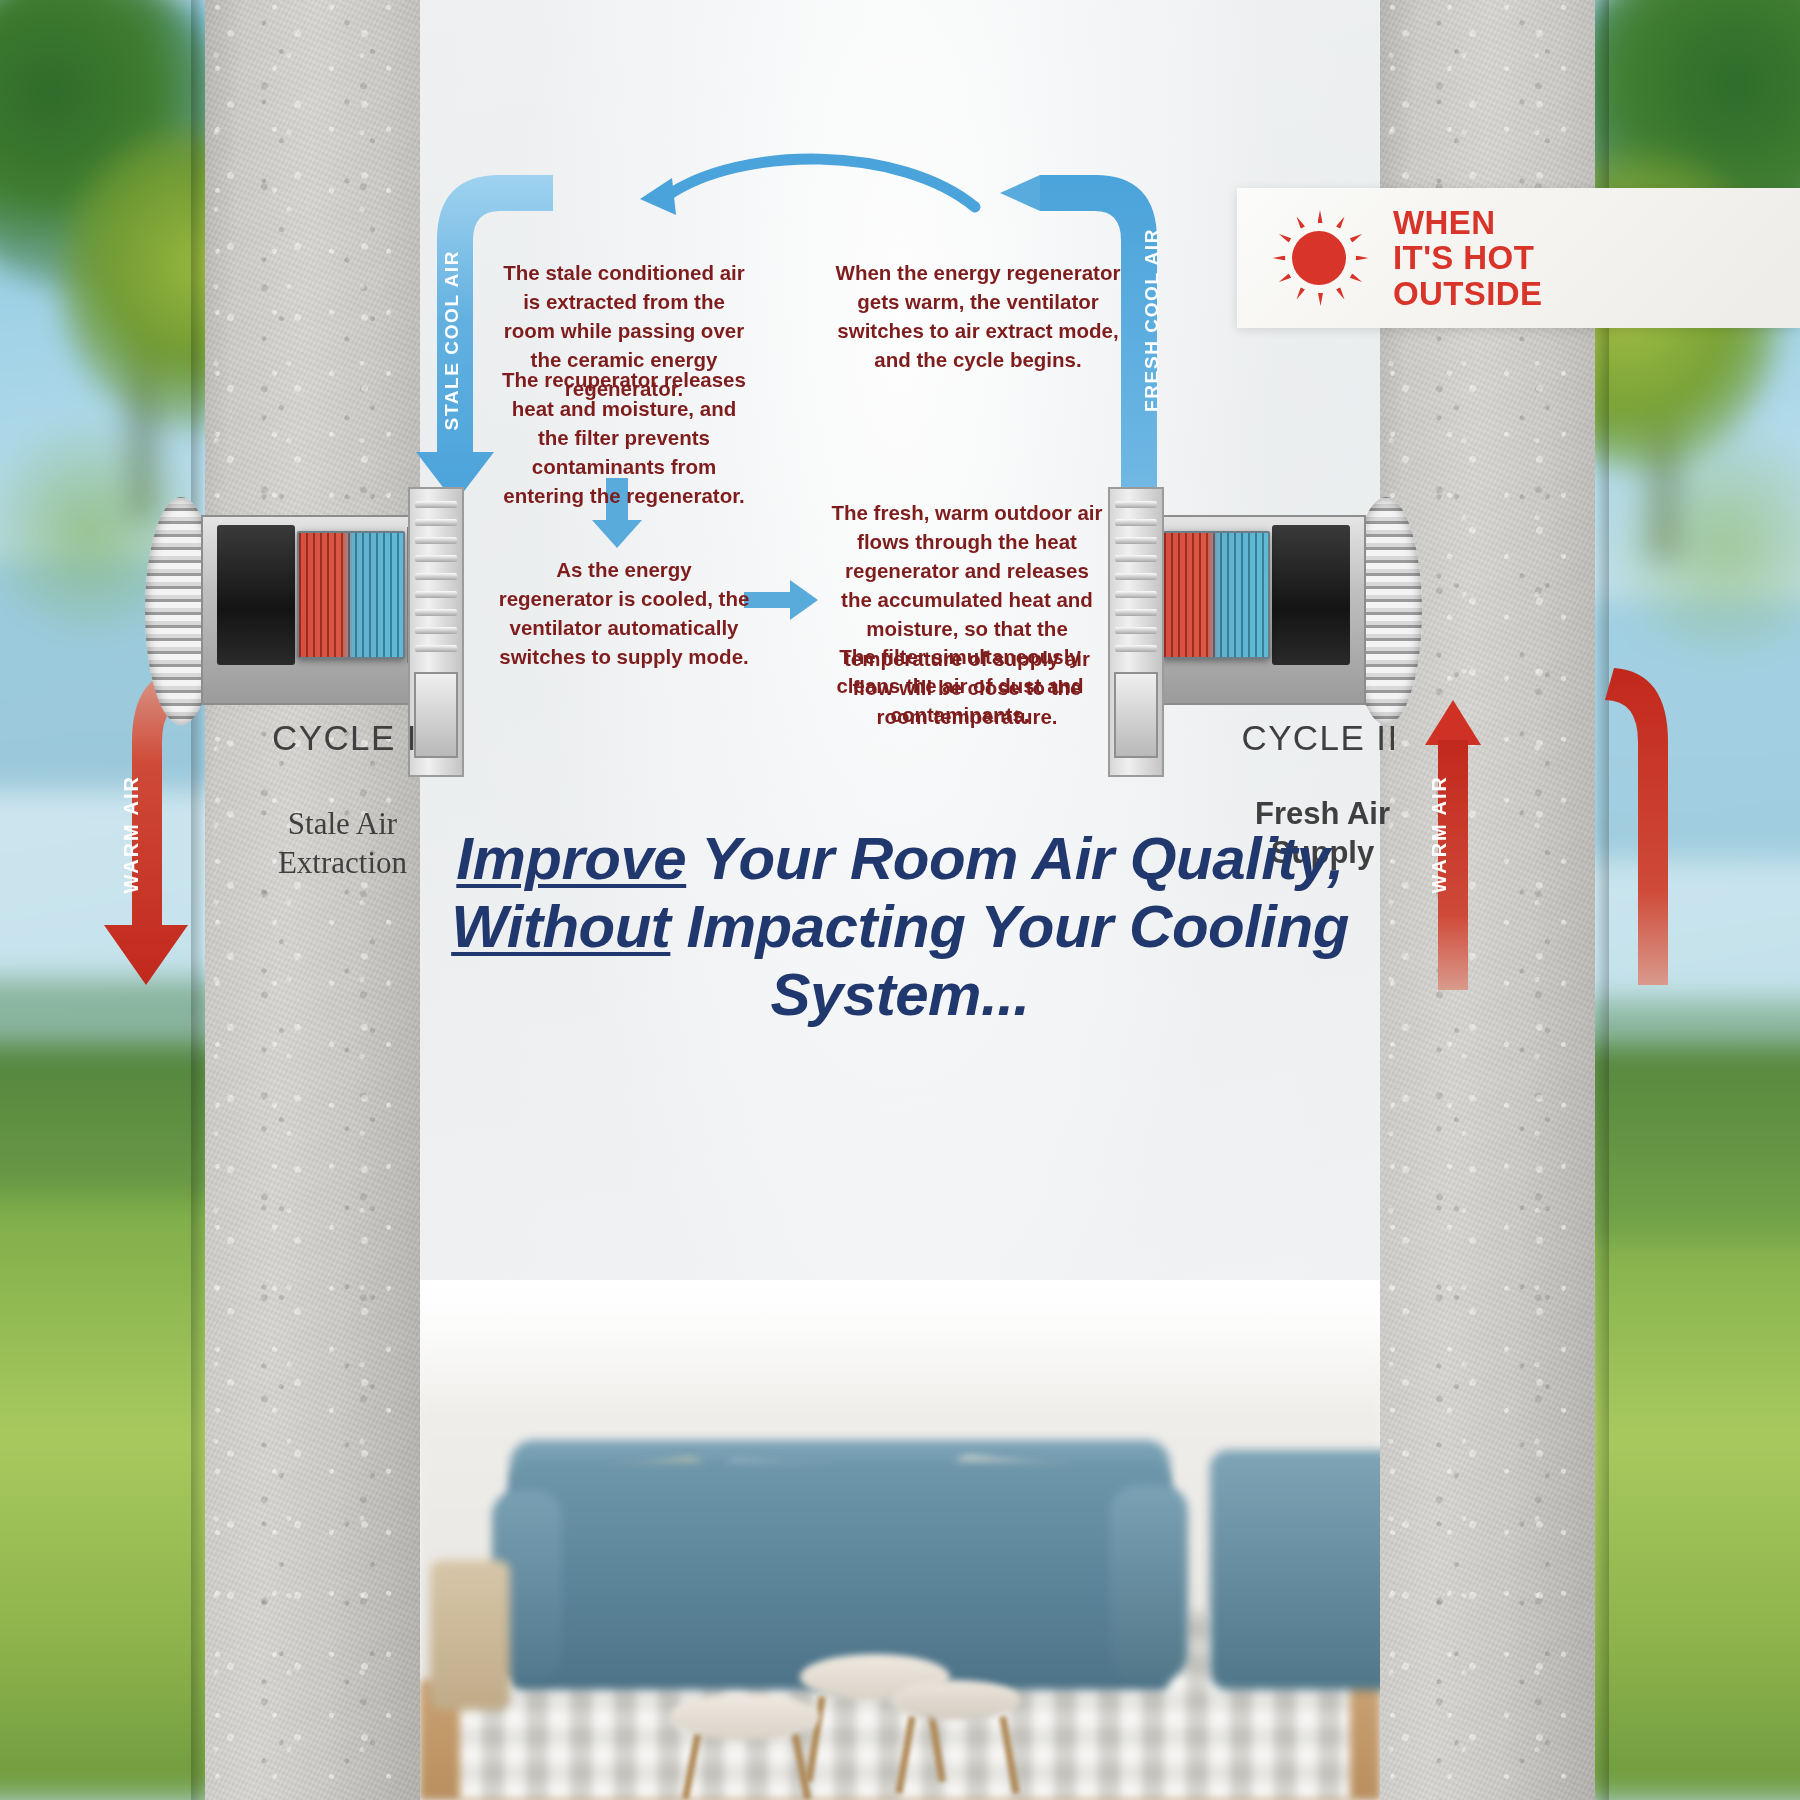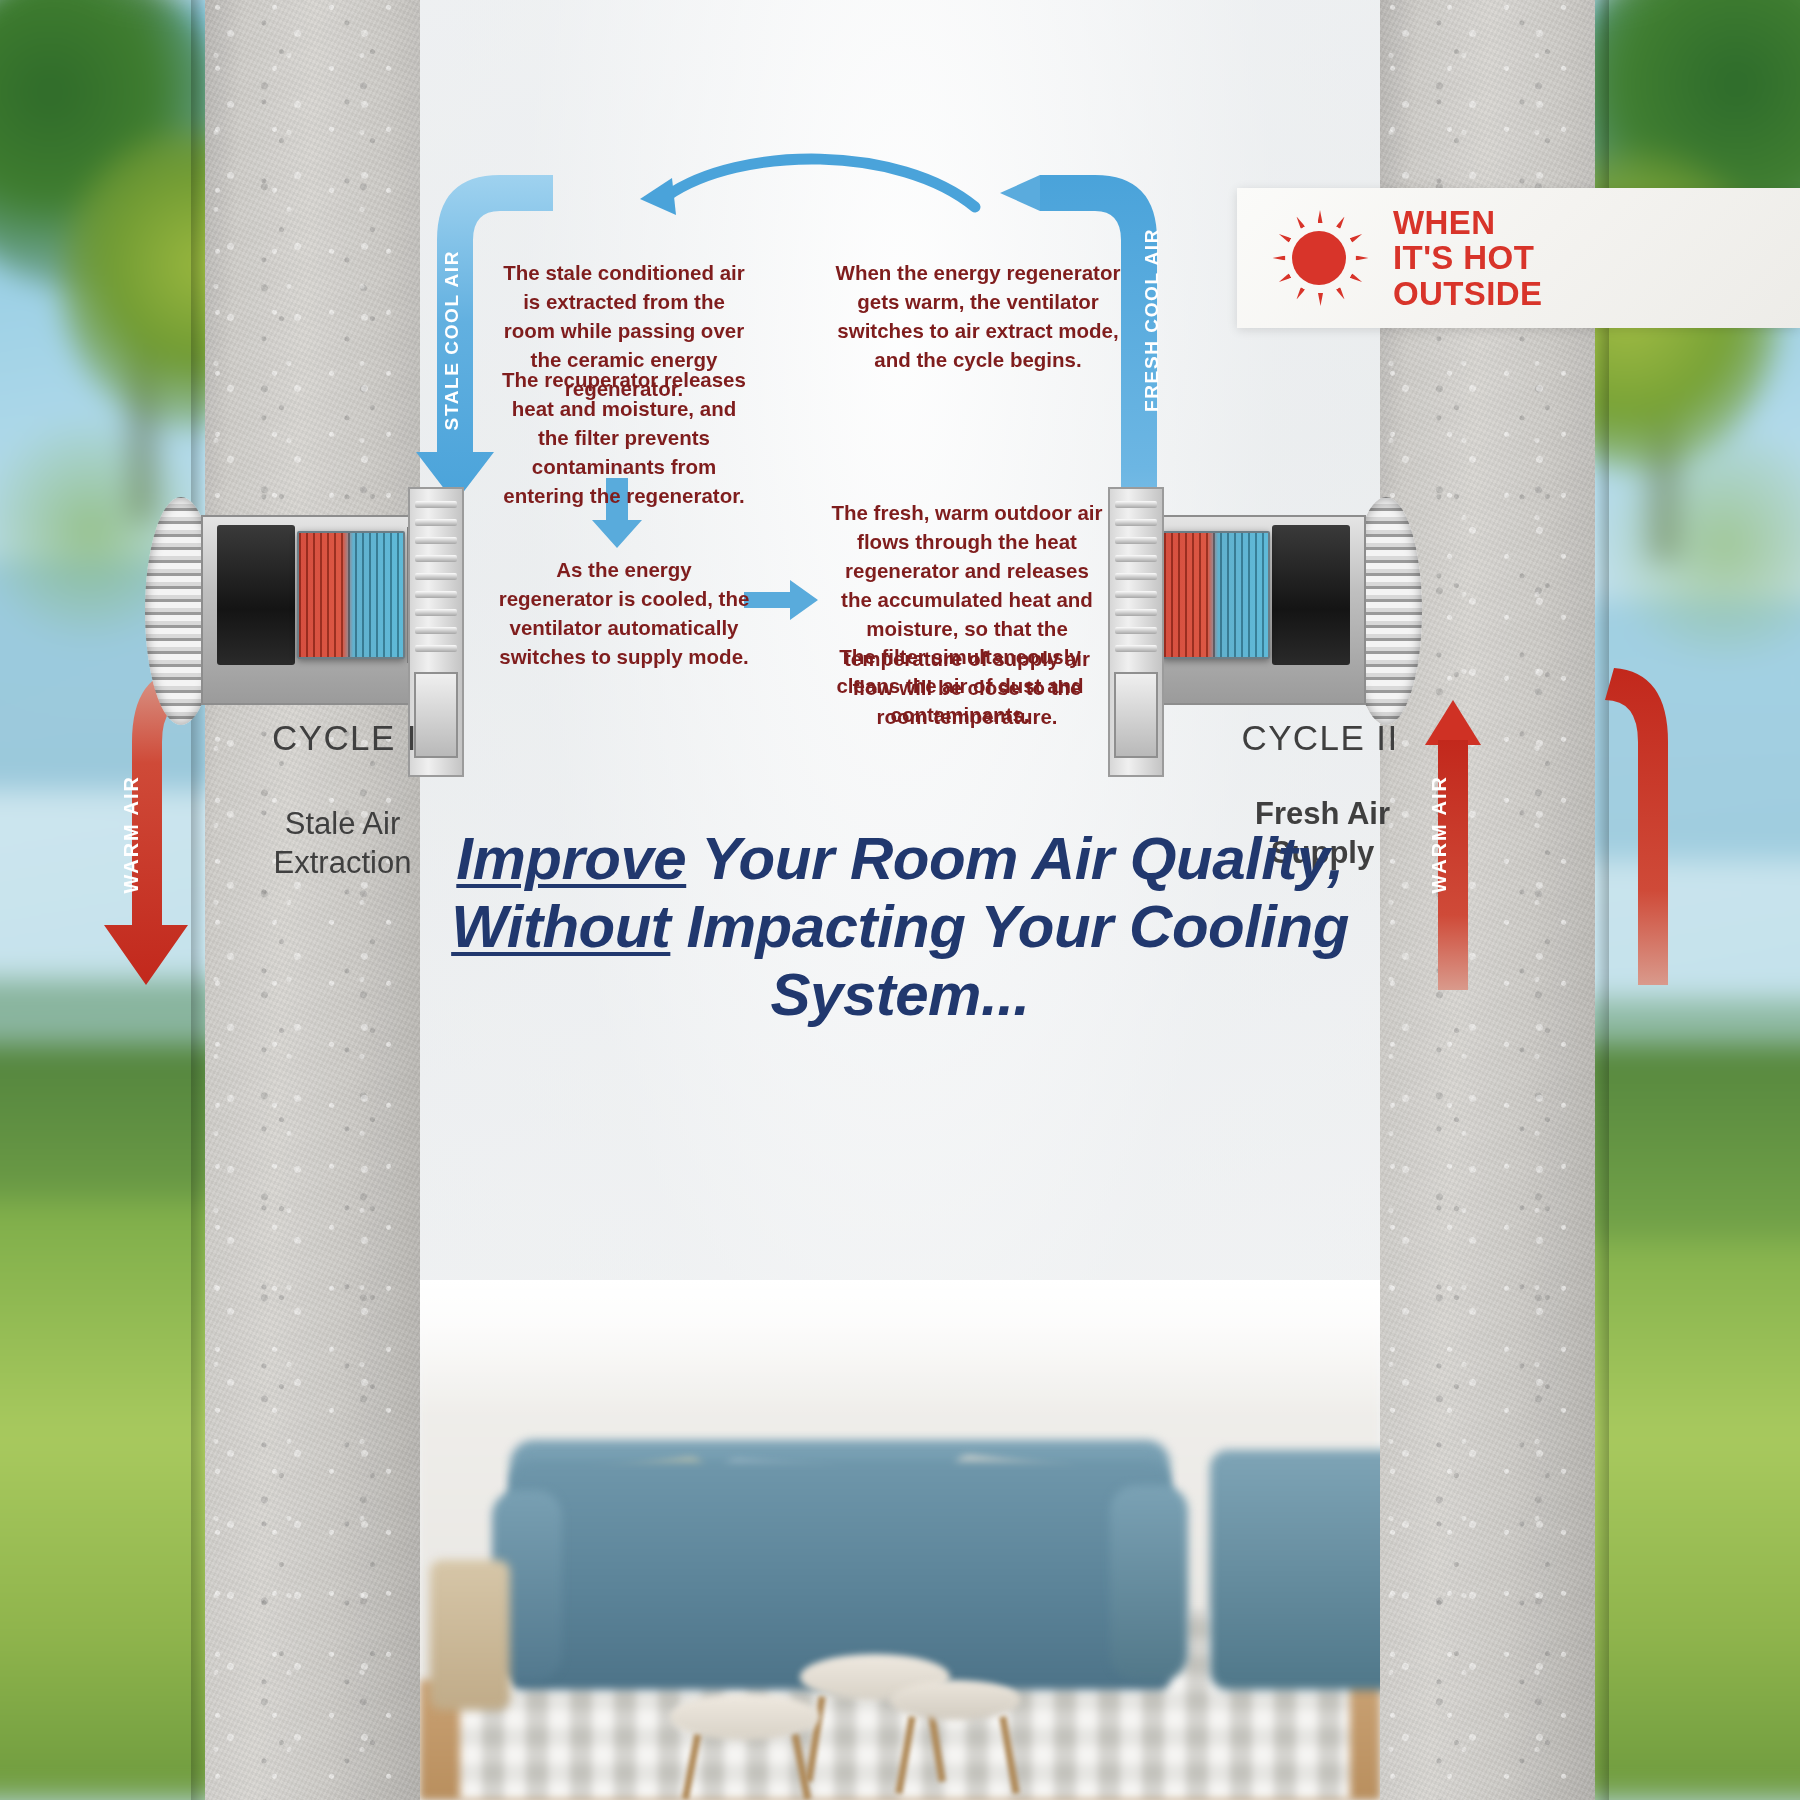"Stale Air" .sub.s1 { font-family: none -> Liberation Serif, serif }
